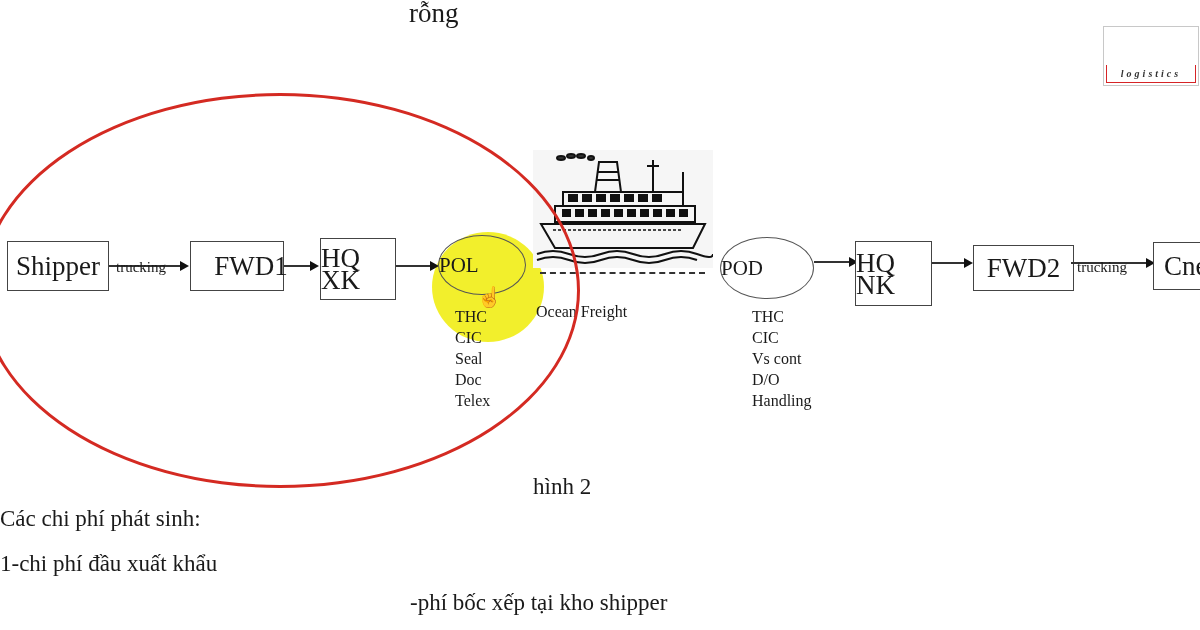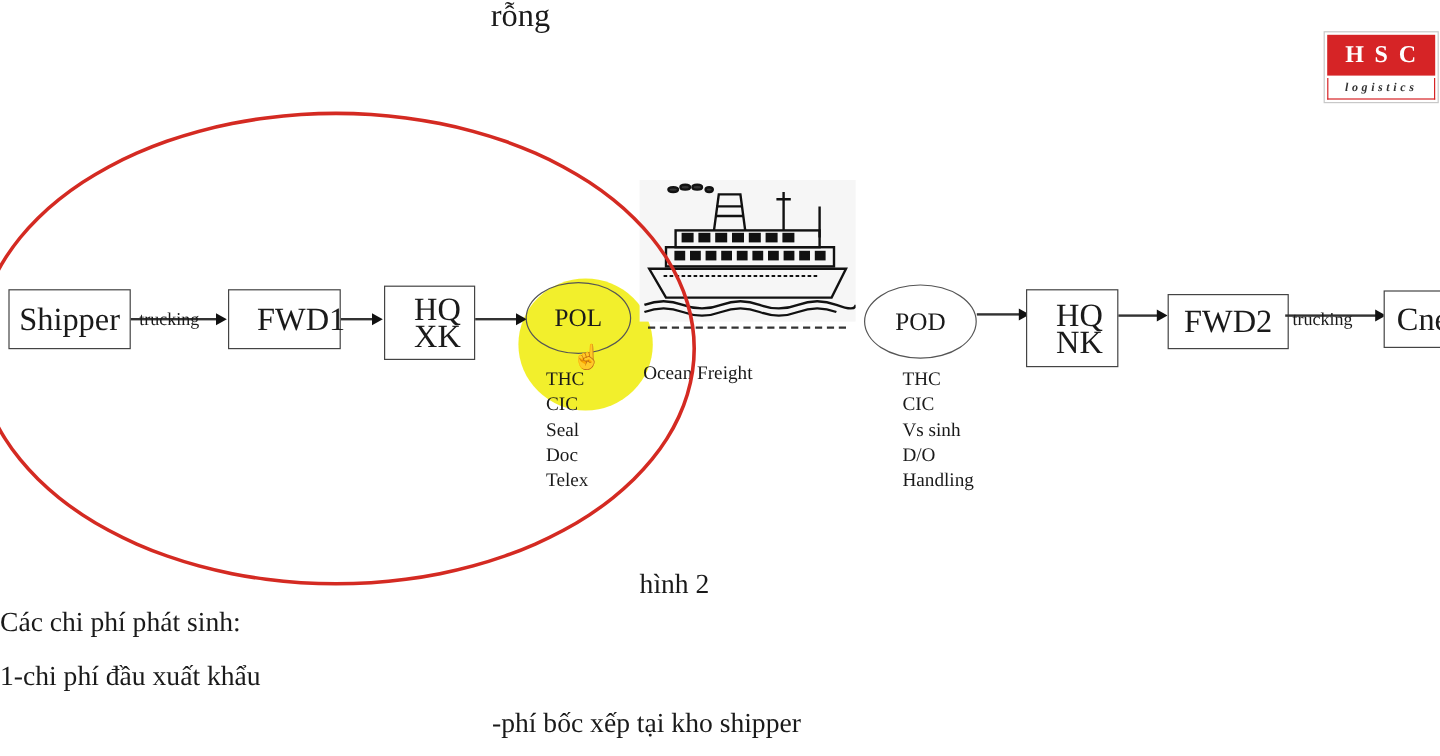"HSC" div.logo-top { html: <div>HSC</div> -> none }
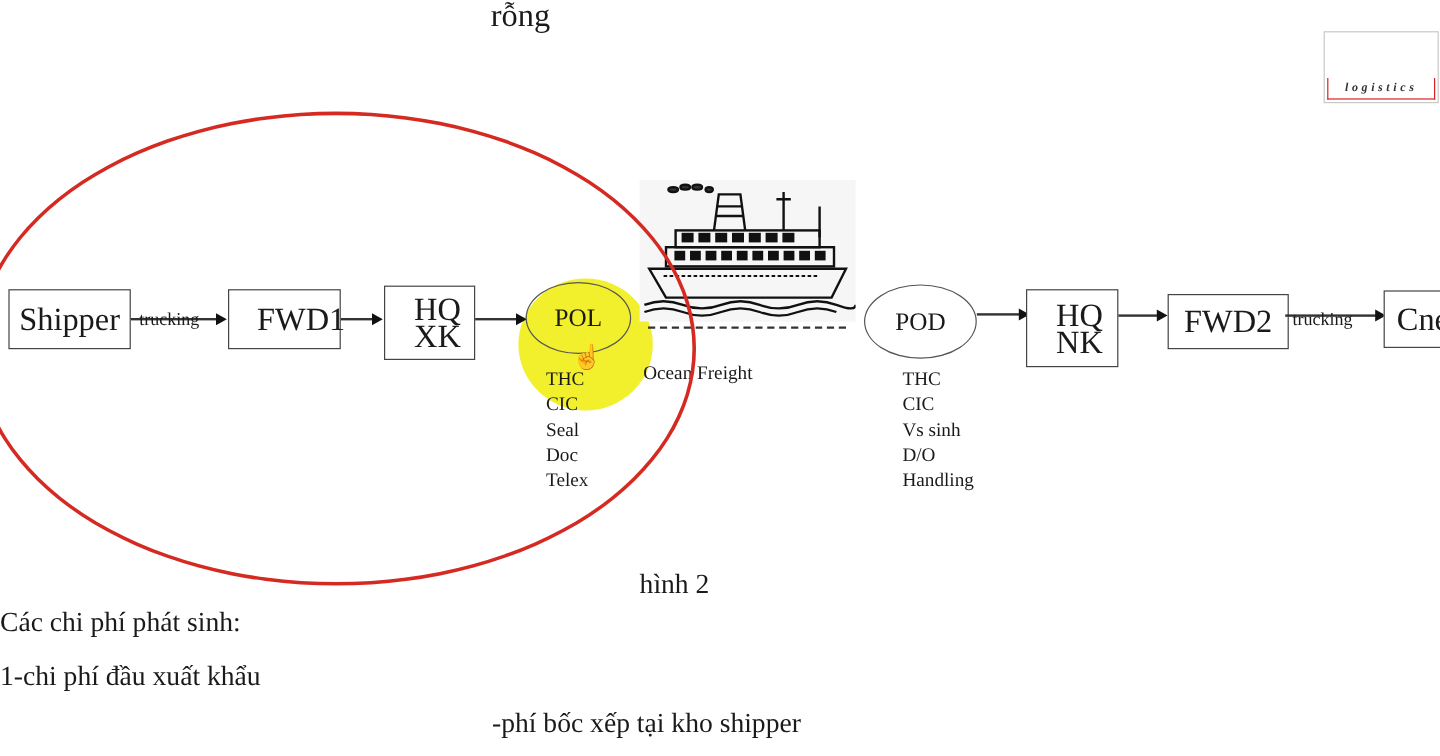"HQ" .box.two { padding-left: 24px -> 0 }
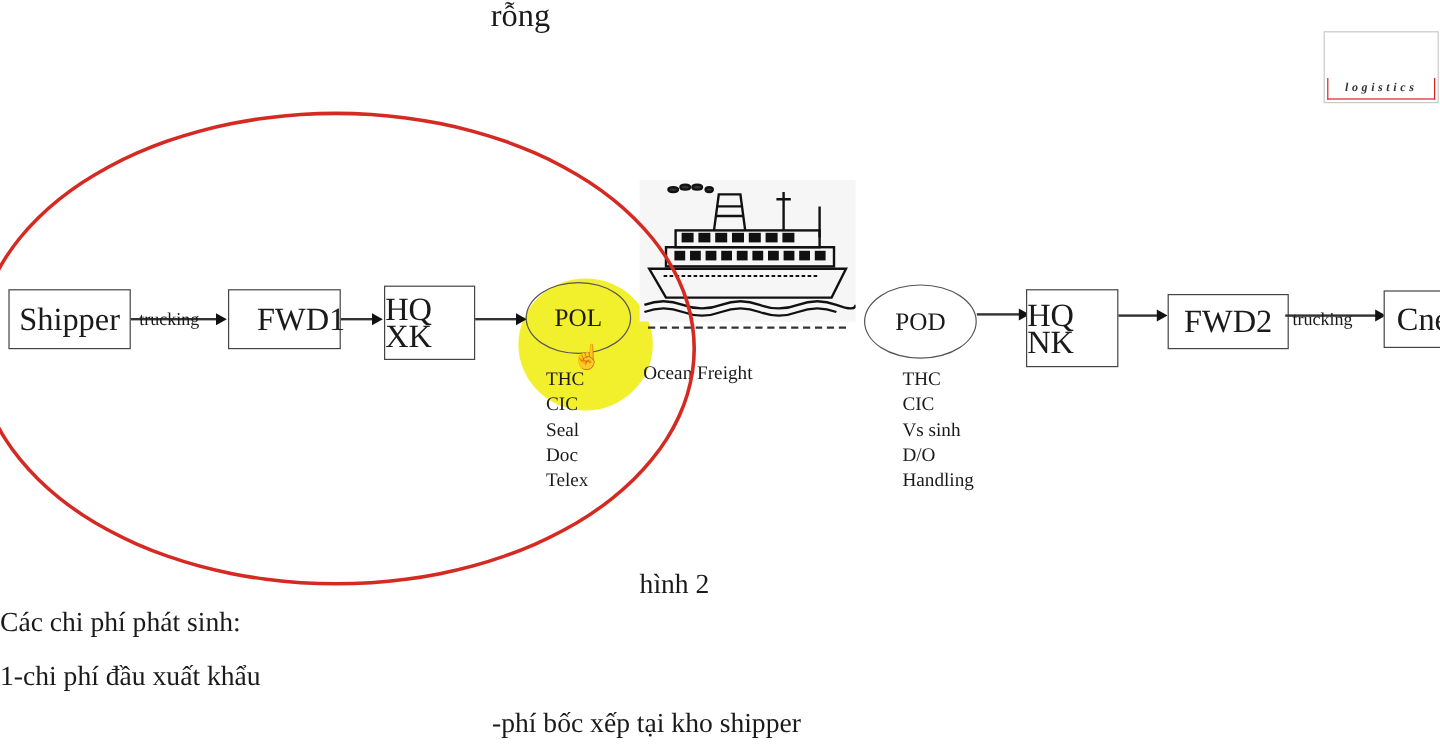"POL" .oval { justify-content: center -> flex-start }
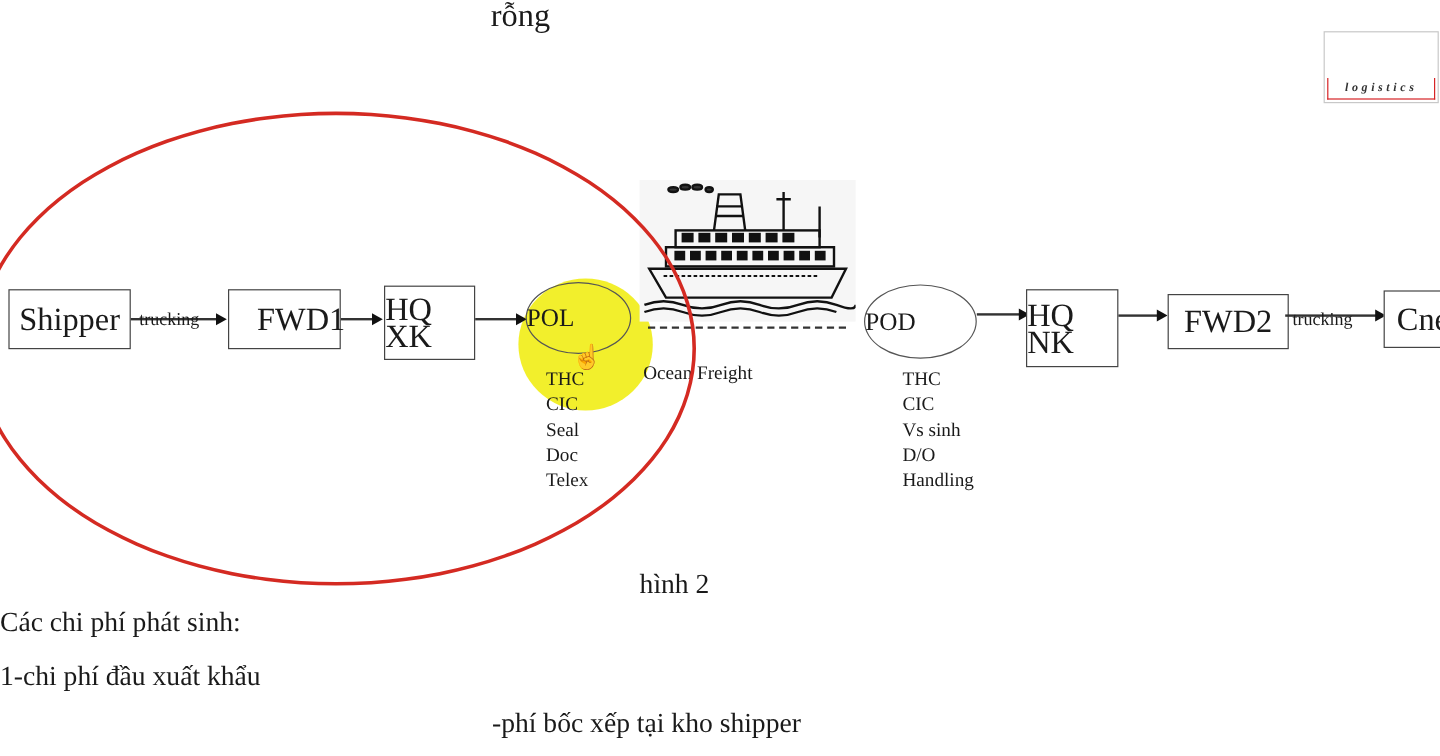"Vs sinh" div { text: sinh -> cont }
